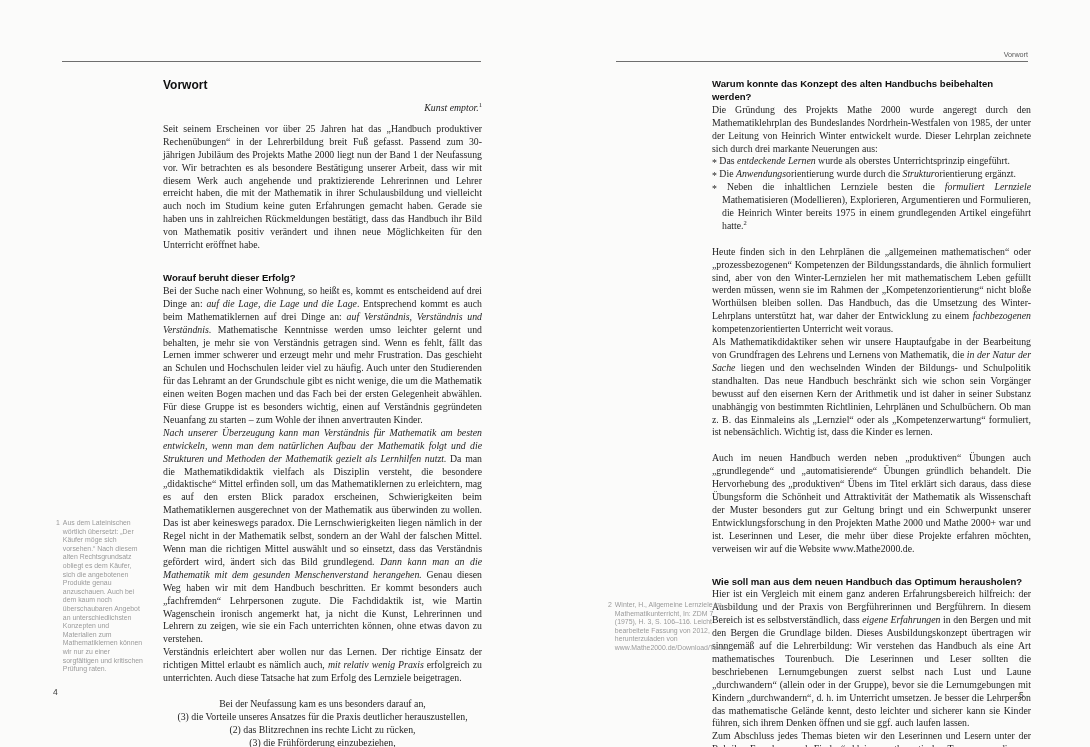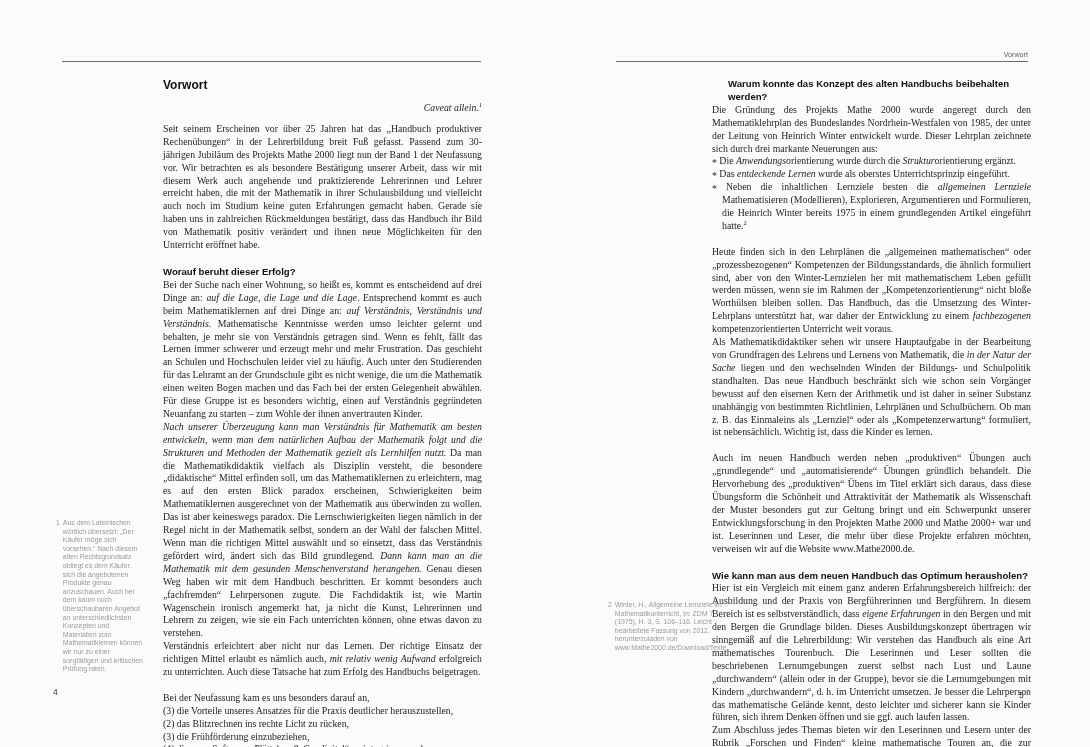"Warum konnte das Konzept des" .blocks > .bhead:first-child { margin-left: 16px -> none }
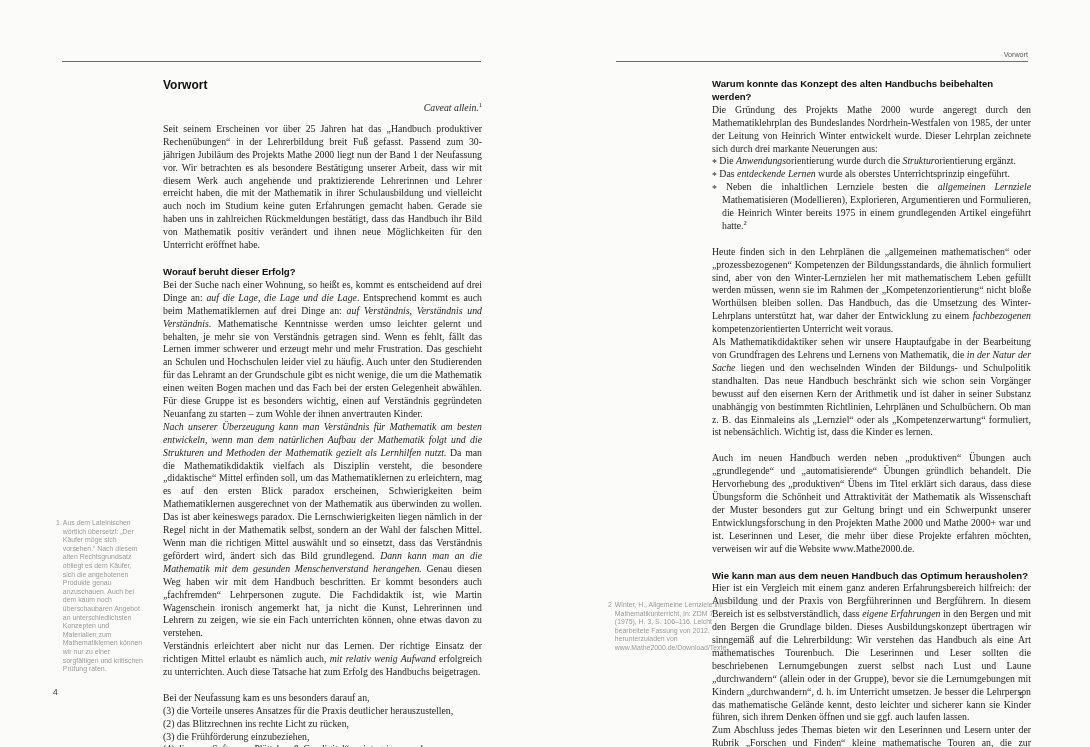"Caveat allein." span { text: Caveat allein -> Kunst emptor }
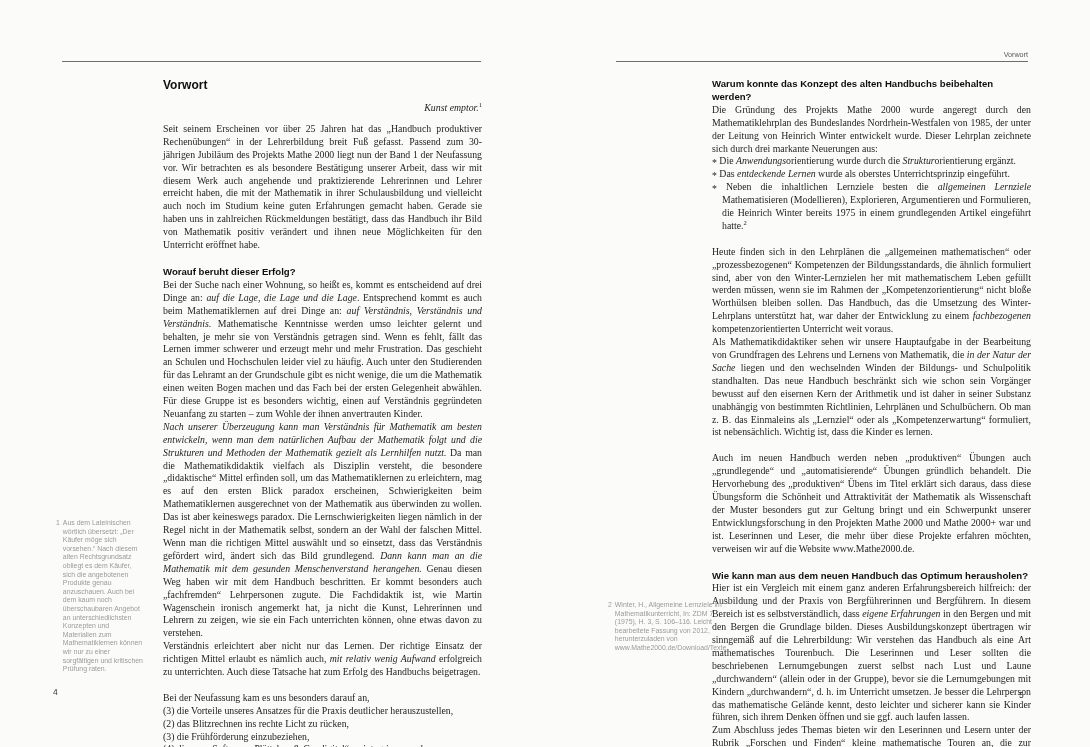"* Die Anwendungsorientierung wurde durch" div.bullet { order: before "* Das entdeckende Lernen wurde" -> after "* Das entdeckende Lernen wurde" }
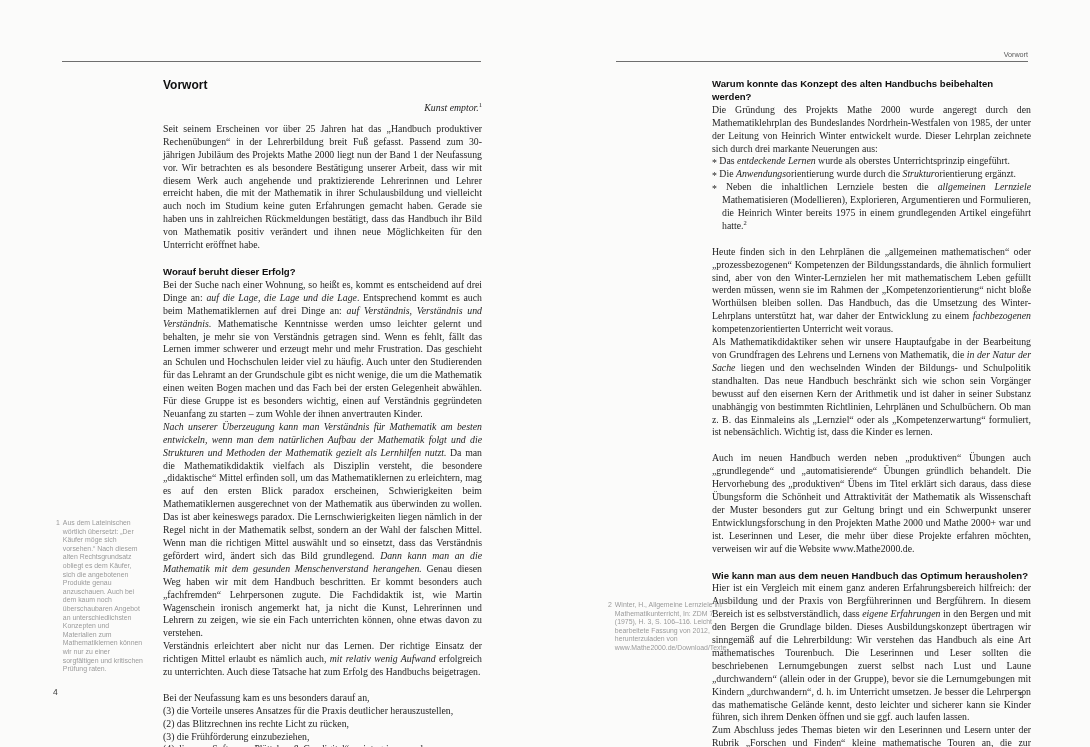"allgemeinen Lernziele" em { text: allgemeinen -> formuliert }
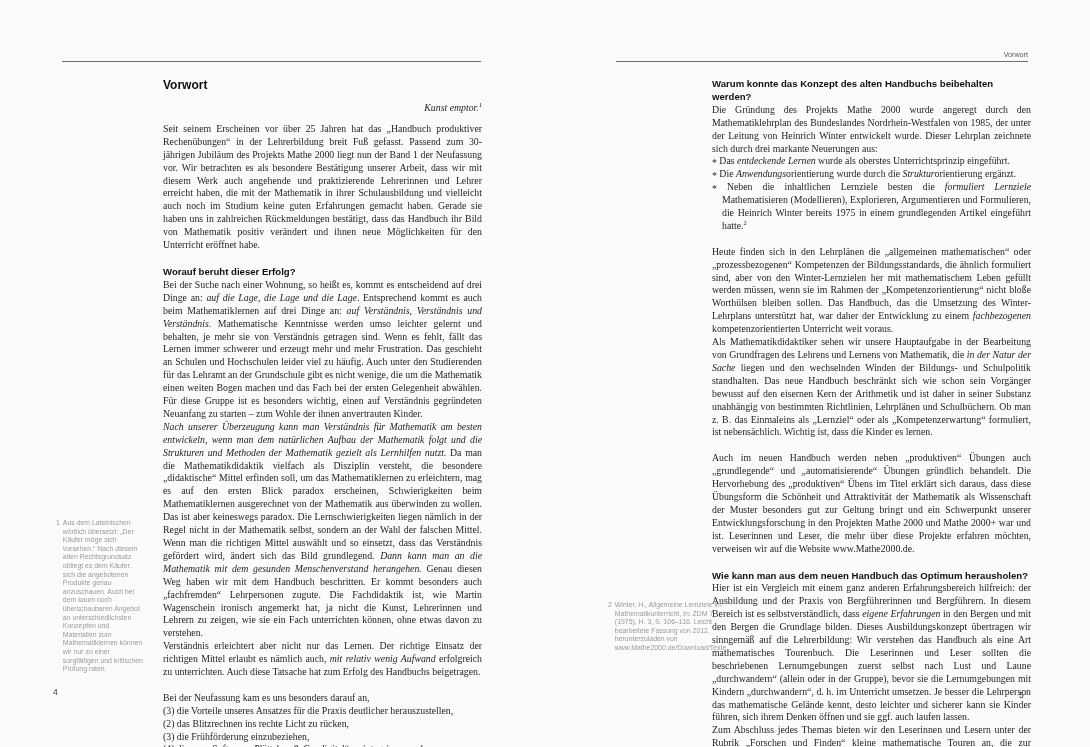"Worauf beruht dieser Erfolg?" .bhead { margin-top: 14px -> 20px }
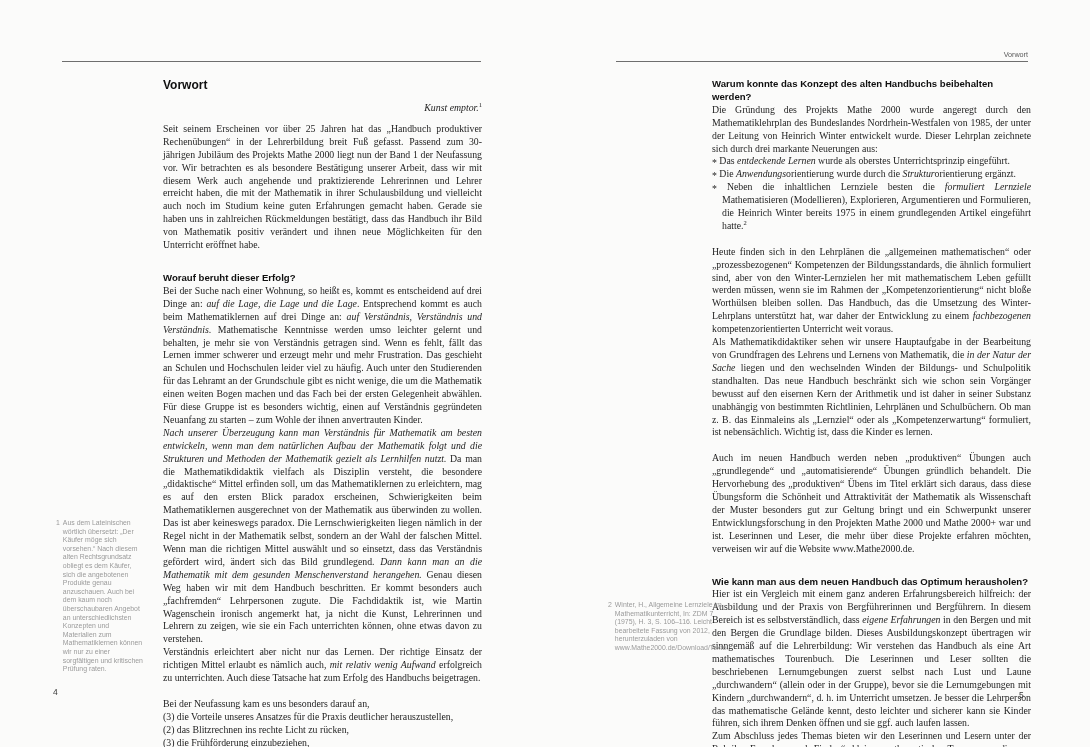"Wie kann man aus dem" div.bhead { text: kann -> soll }
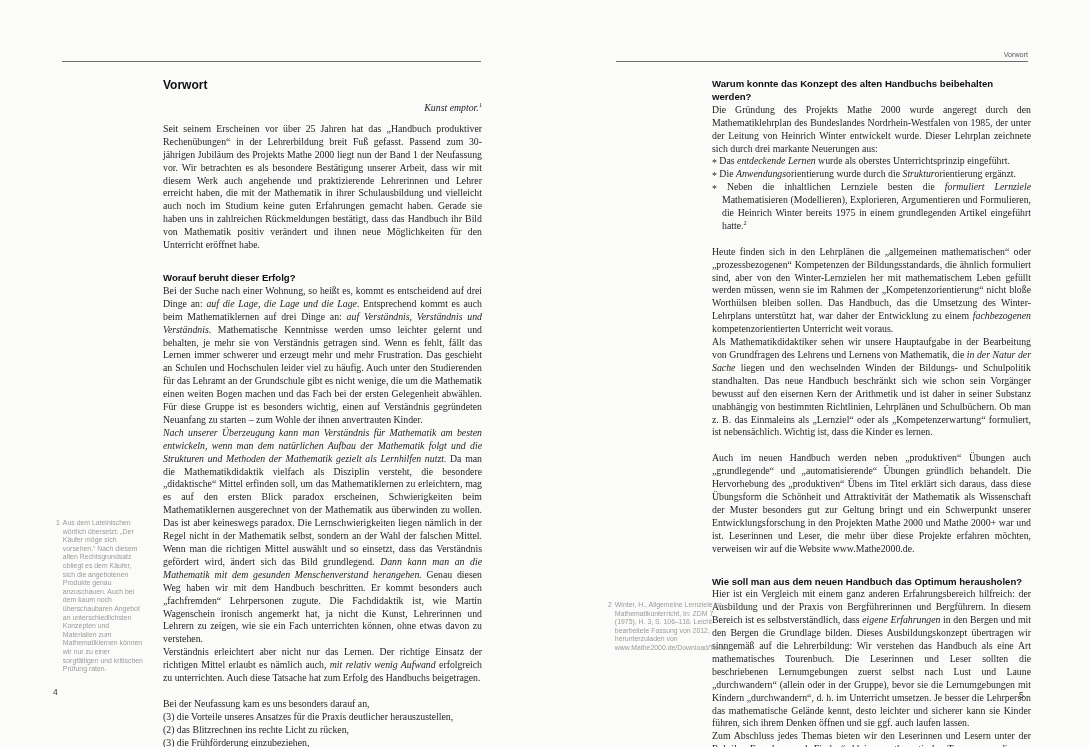"Verständnis erleichtert aber nicht nur" span { text: nicht -> wollen }
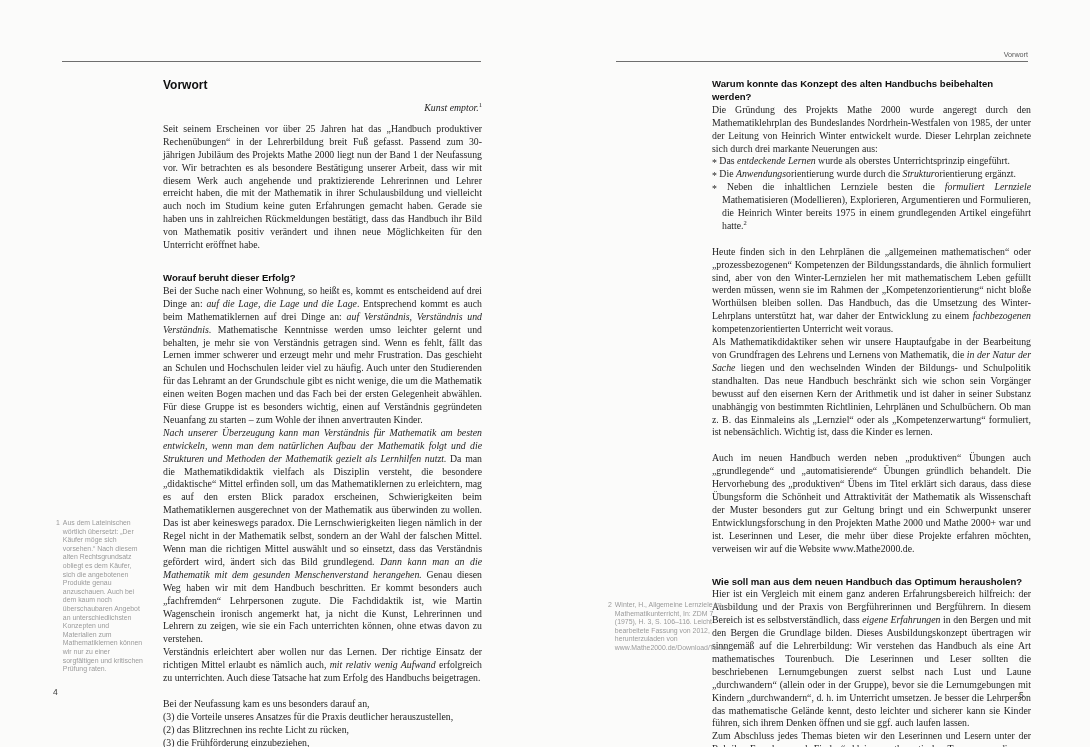"mit relativ wenig Aufwand" em { text: Aufwand -> Praxis }
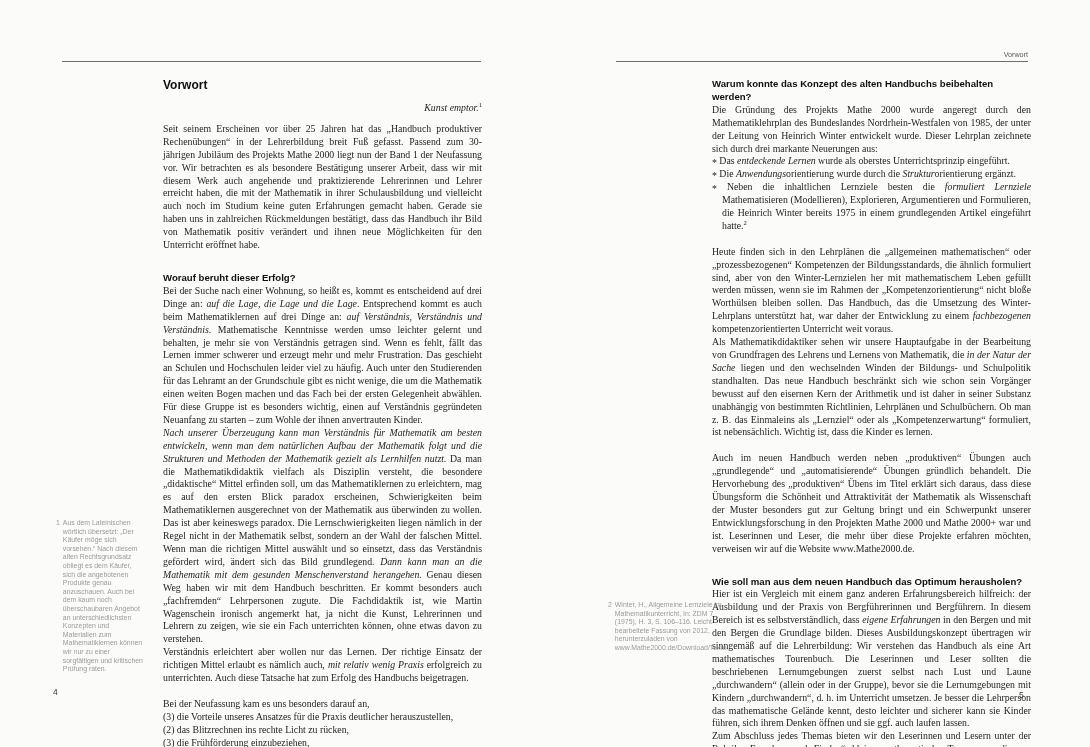"erfolgreich zu unterrichten. Auch diese" span { text: Handbuchs -> Lernziele }
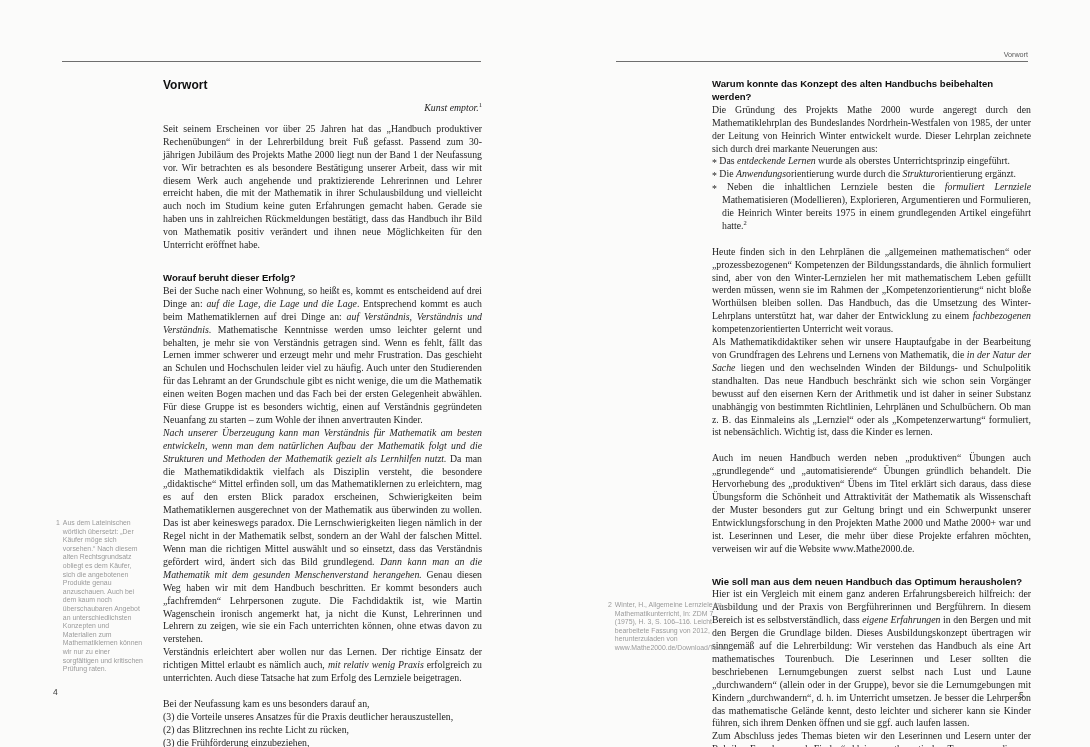"Bei der Neufassung kam es" .bline { text-align: left -> center }
